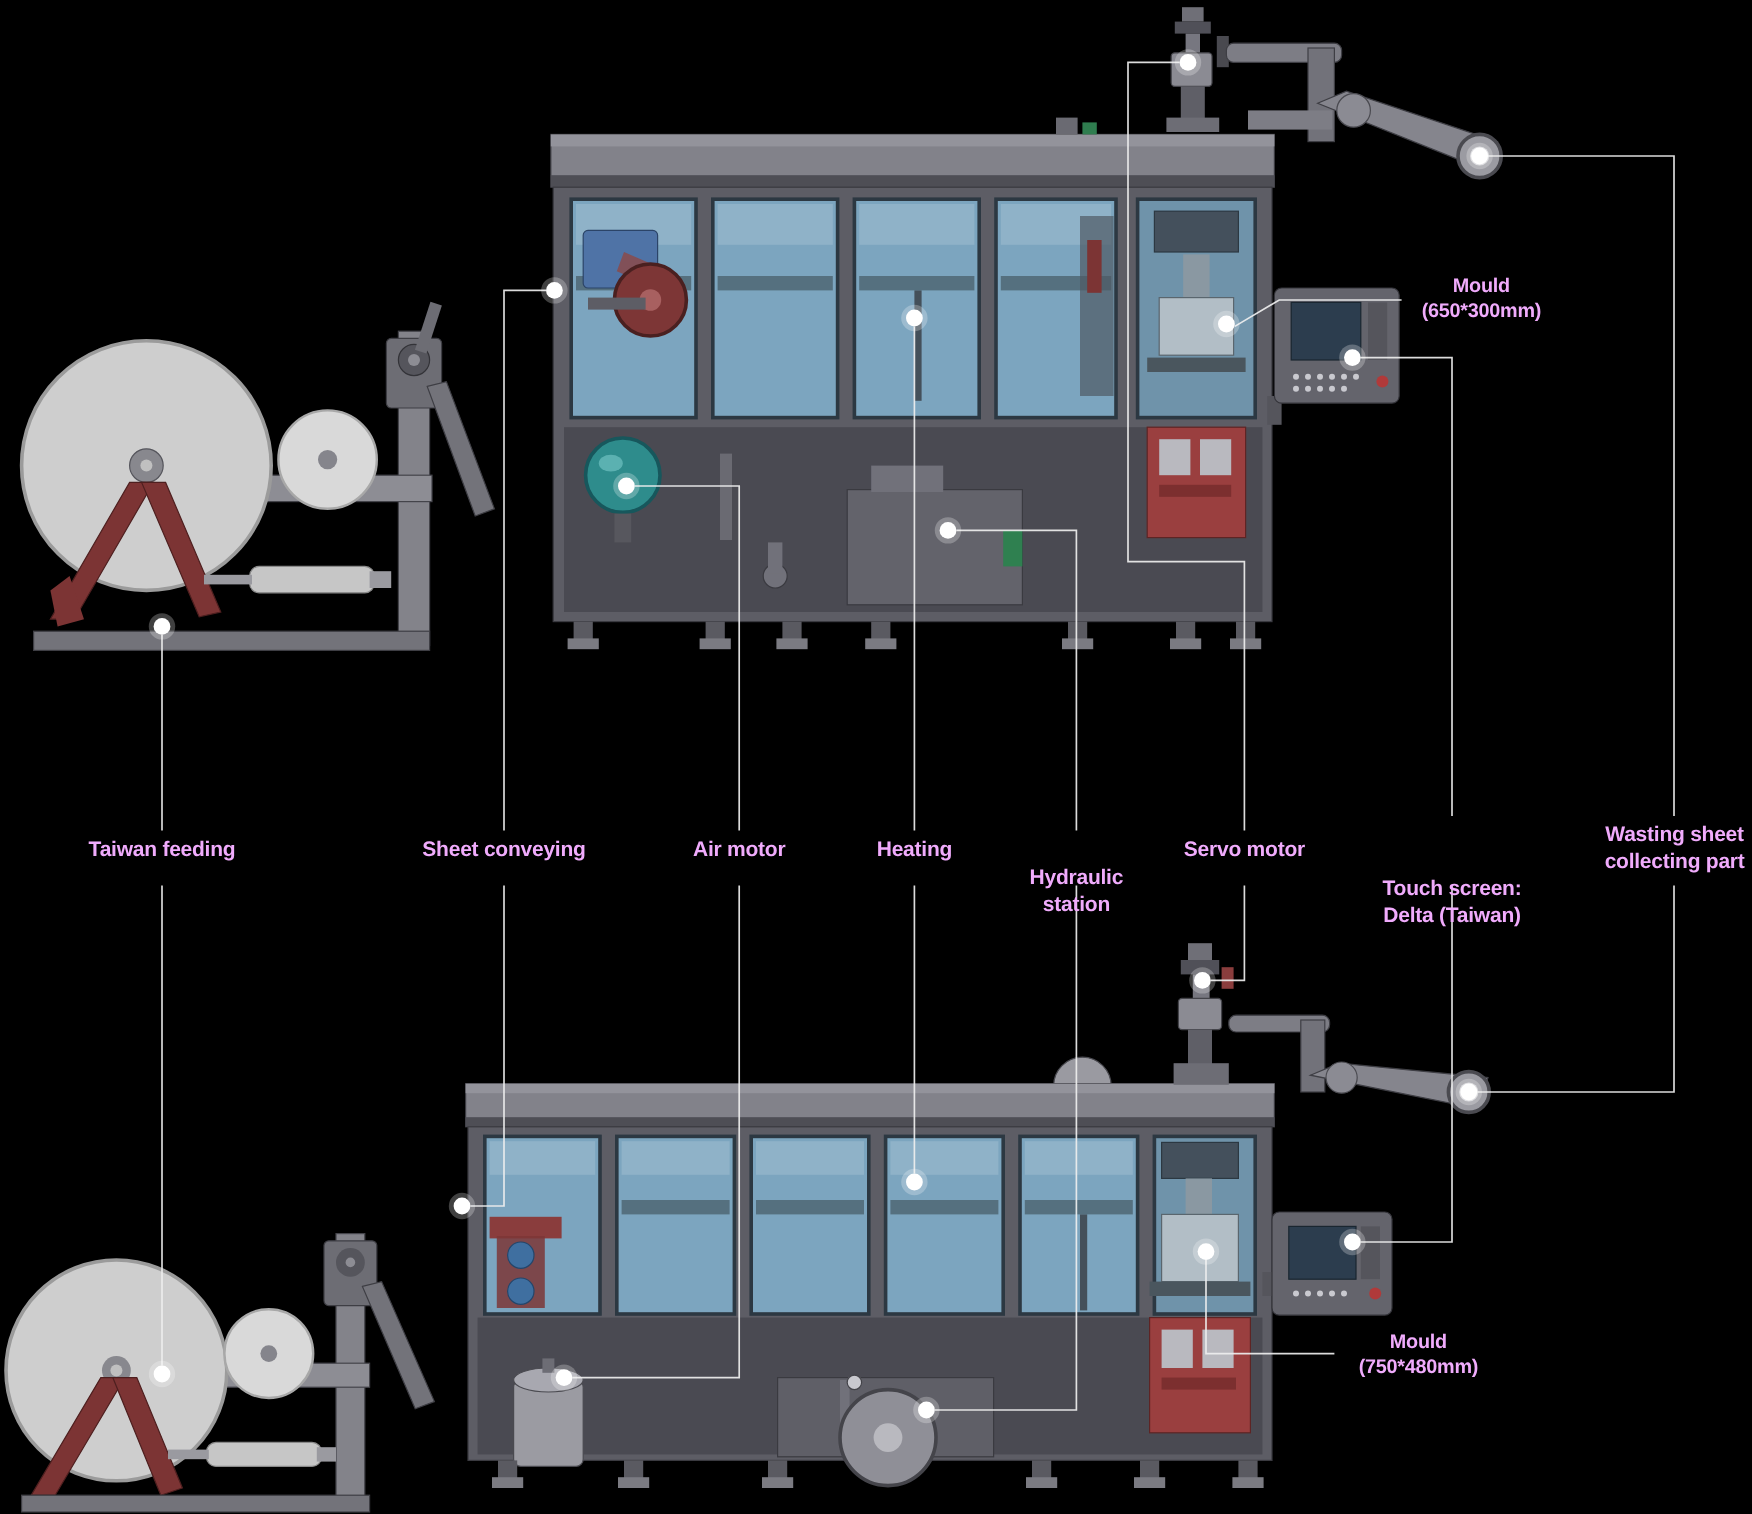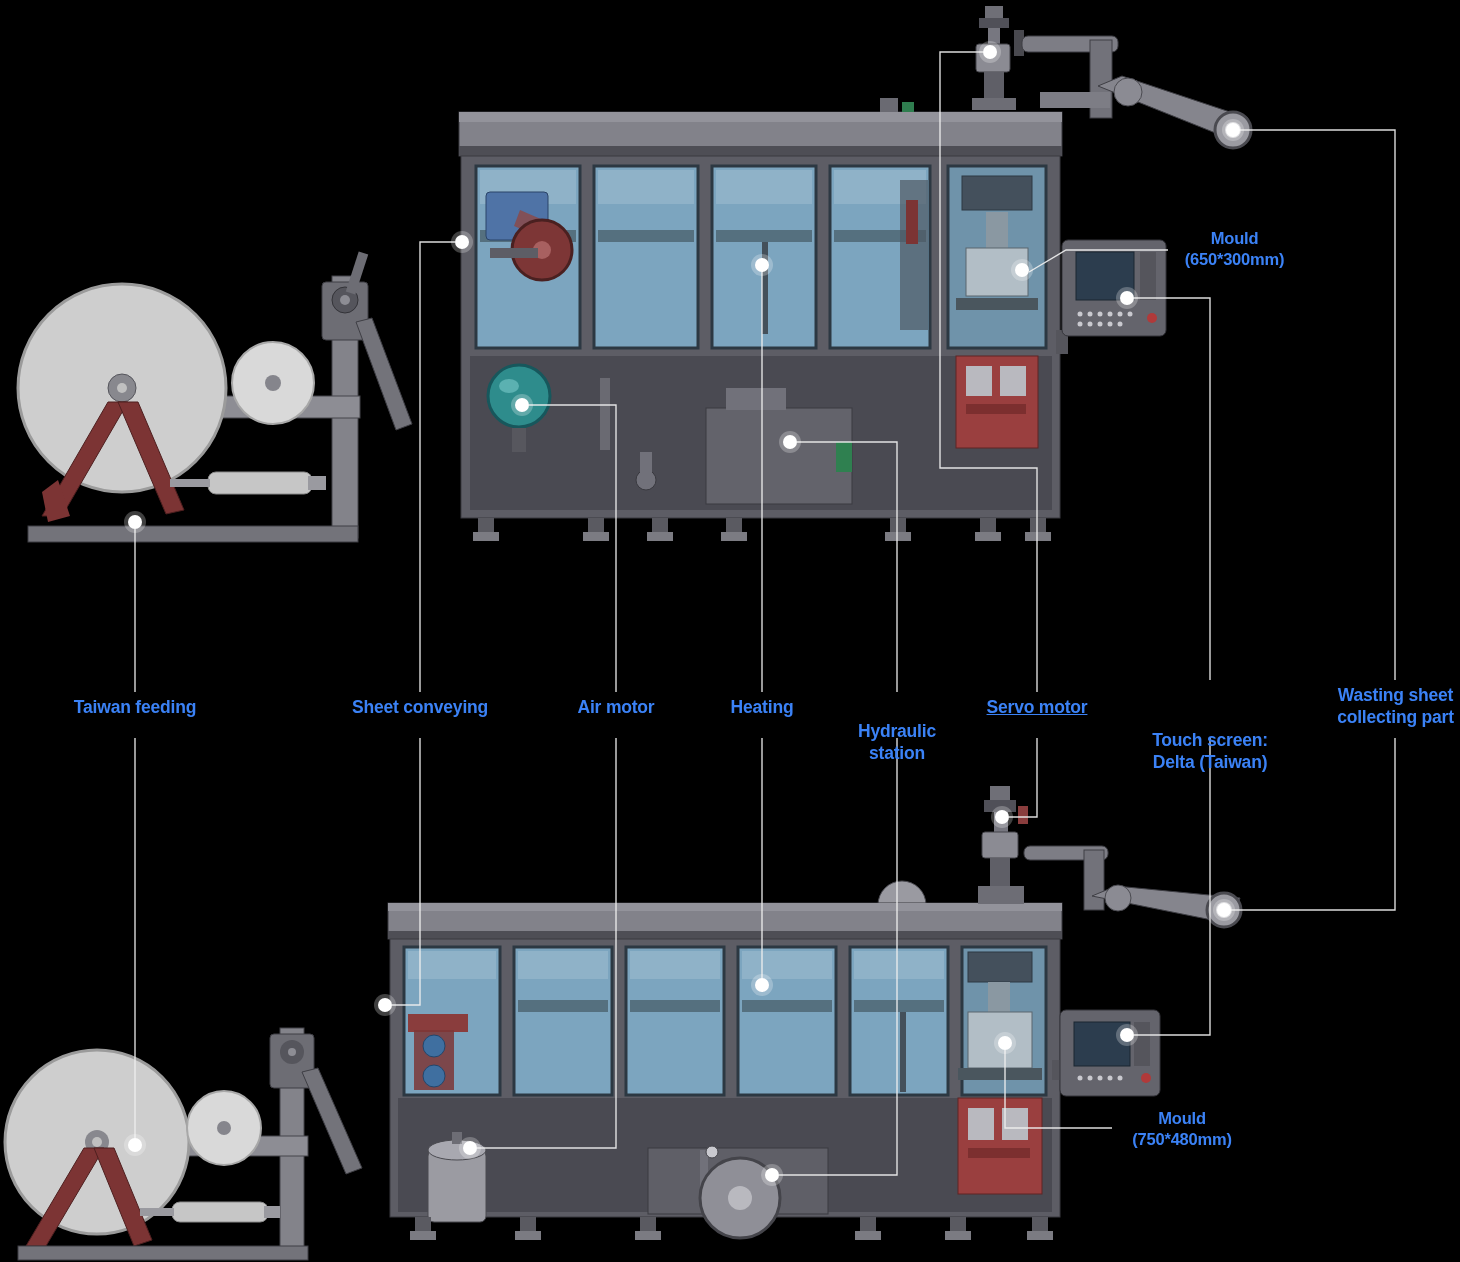"Mould" .label { color: #3b82f6 -> #f0abfc }
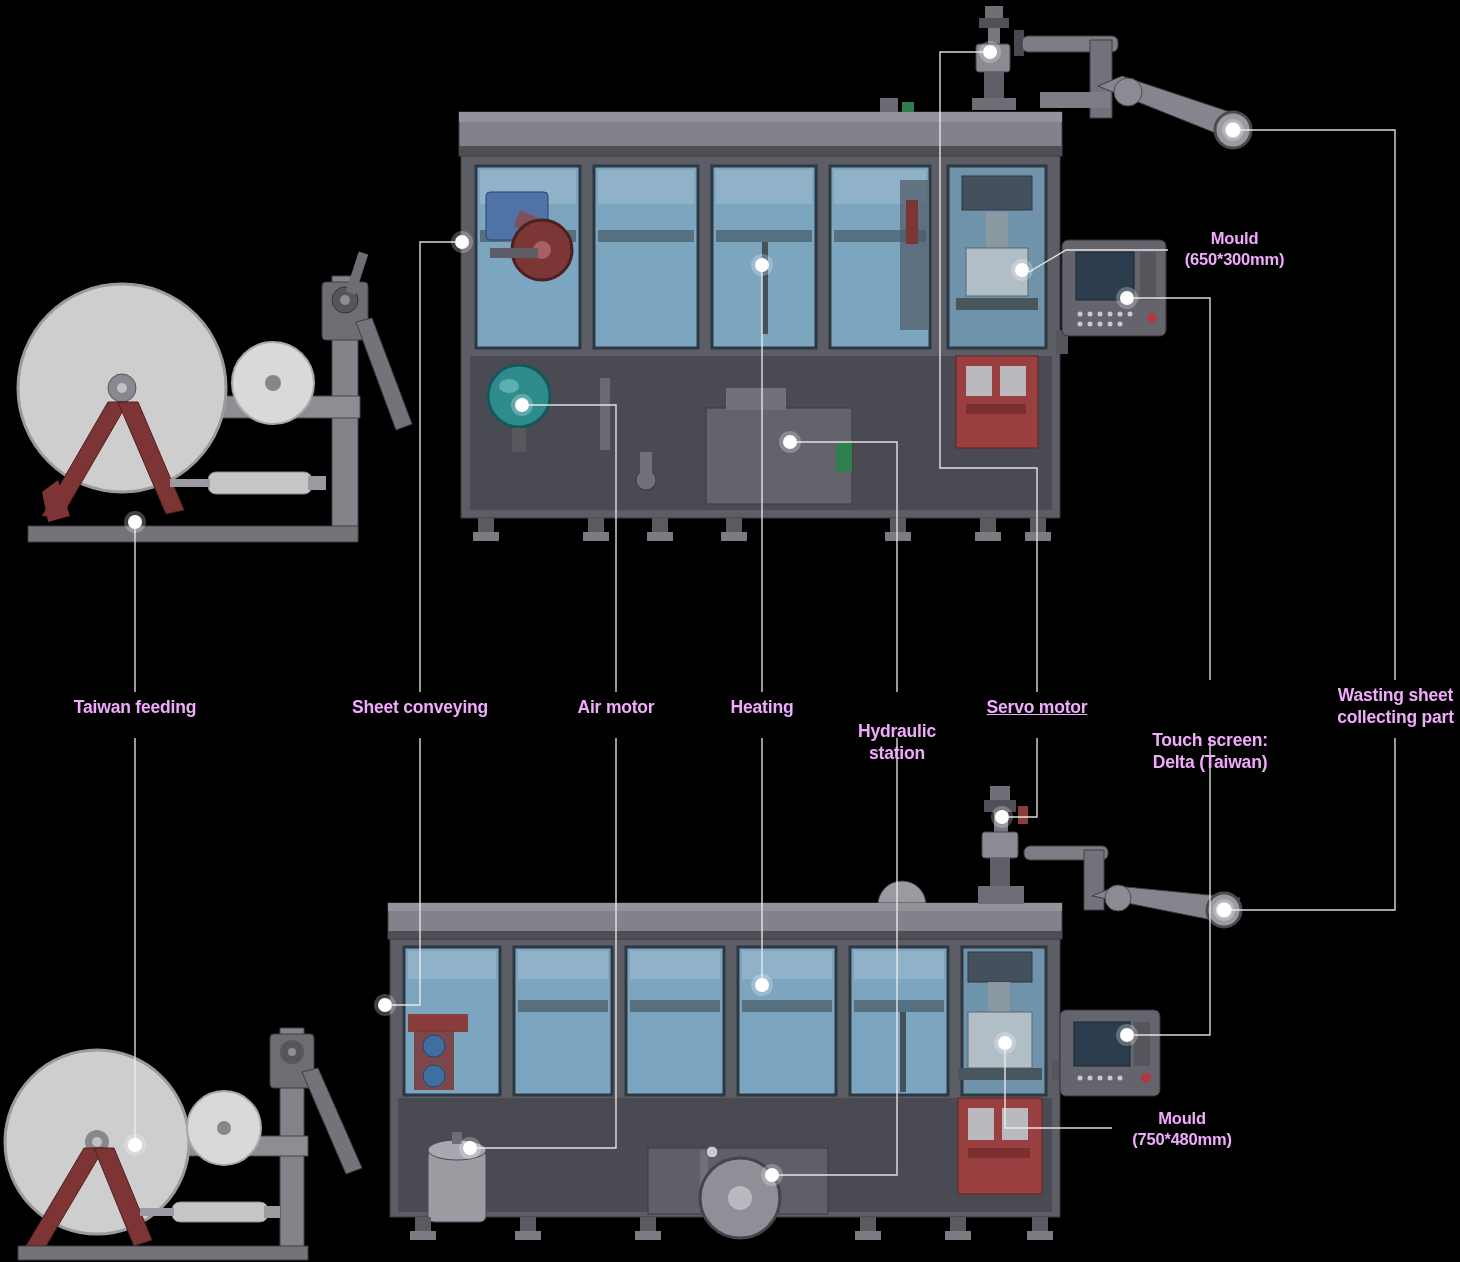"Servo motor" div.label { text-decoration: underline -> none }
